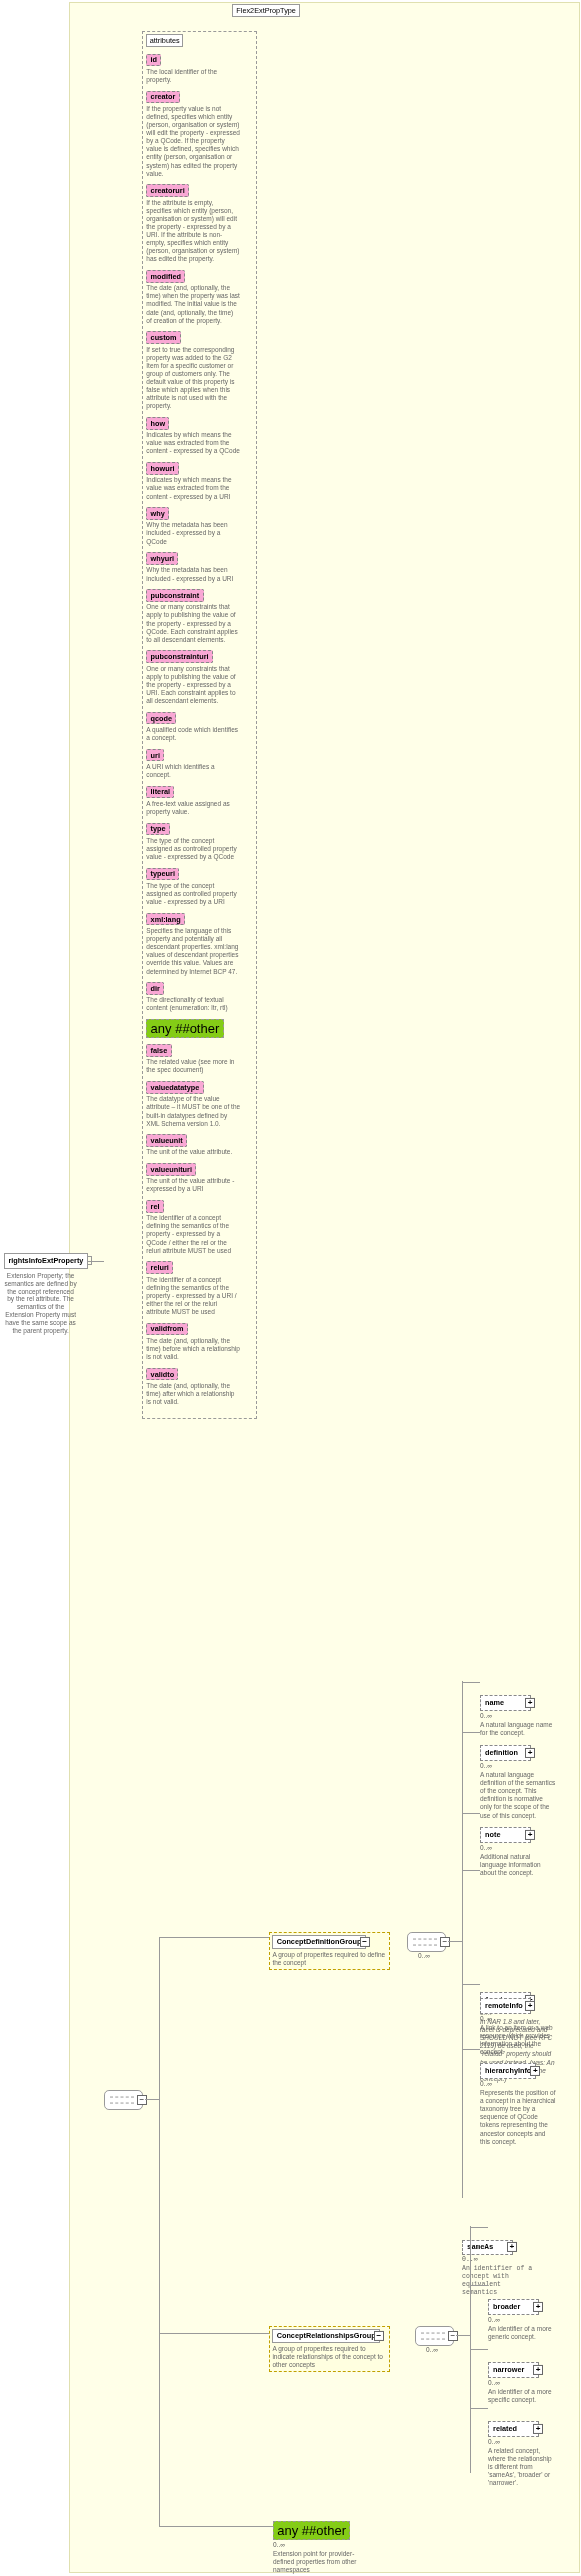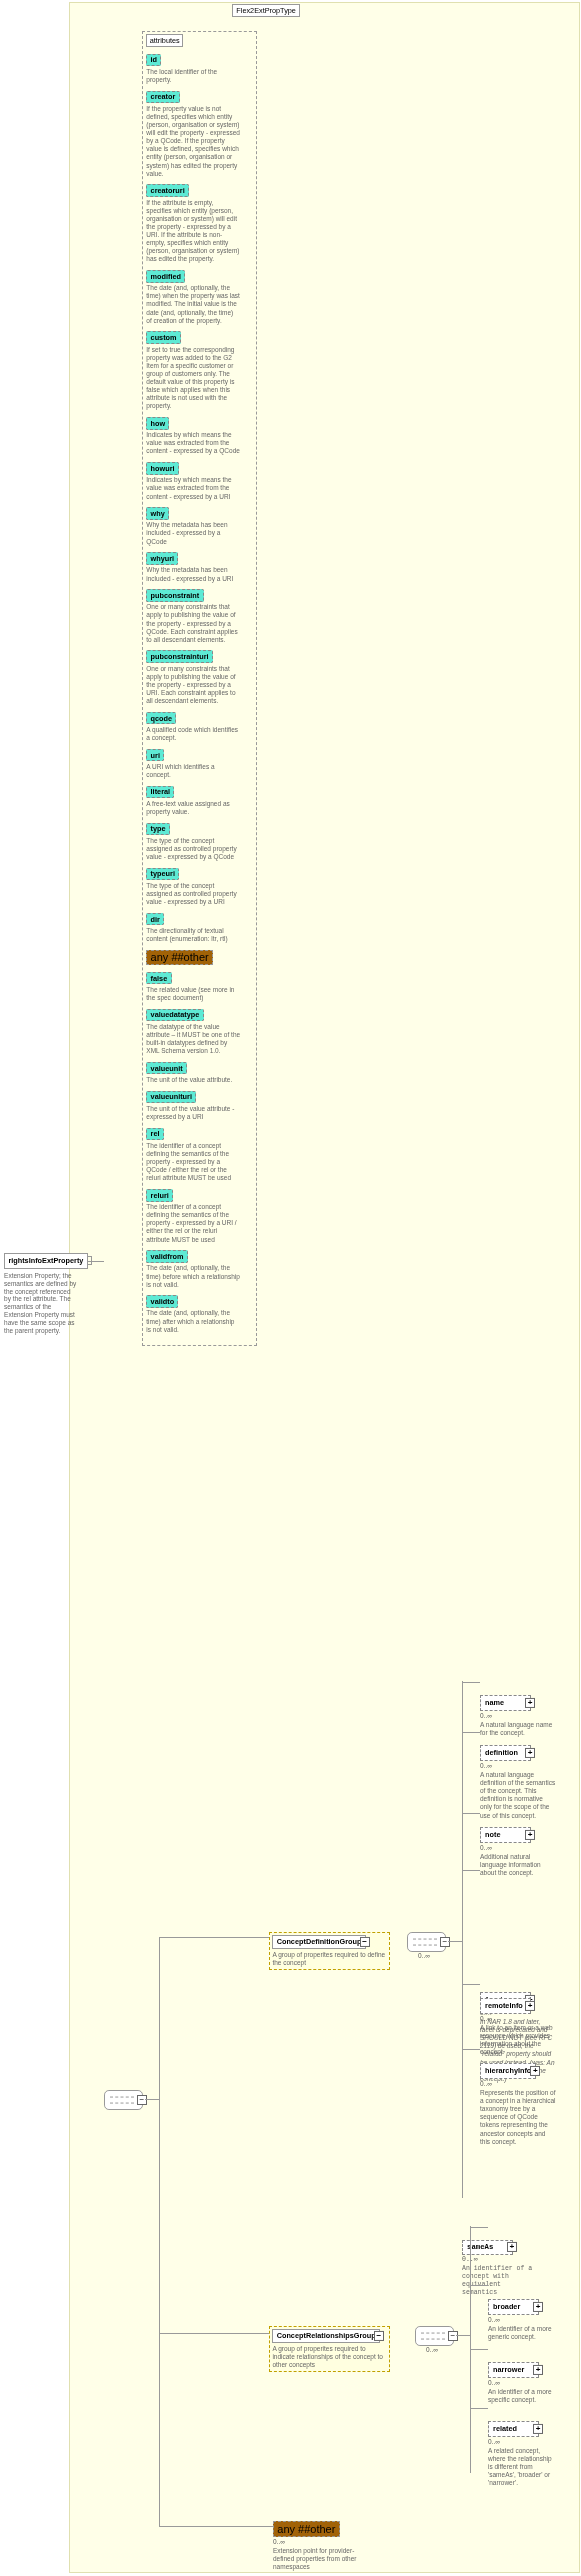"id" .attr-name-opt { background: #5eead4 -> #f9a8d4 }
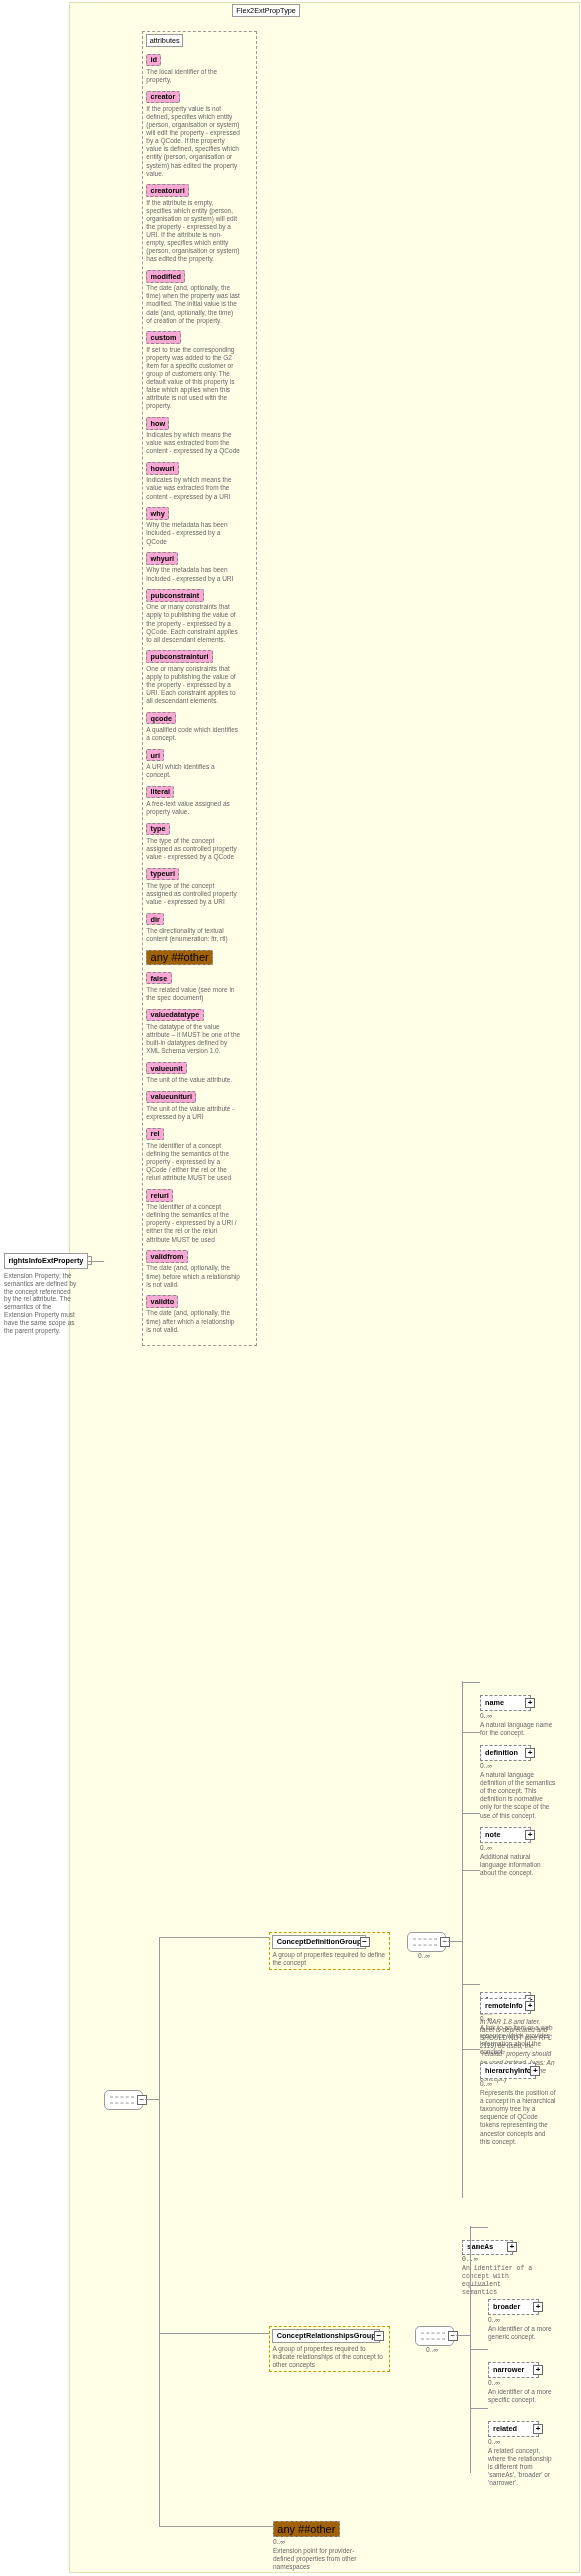"xml:lang" div.attr { html: none -> <div><span>xml:lang</span><div>Specifies the language of this property and potentially all descendant properties. xml:lang values of descendant properties override this value. Values are determined by Internet BCP 47.</div></div> }
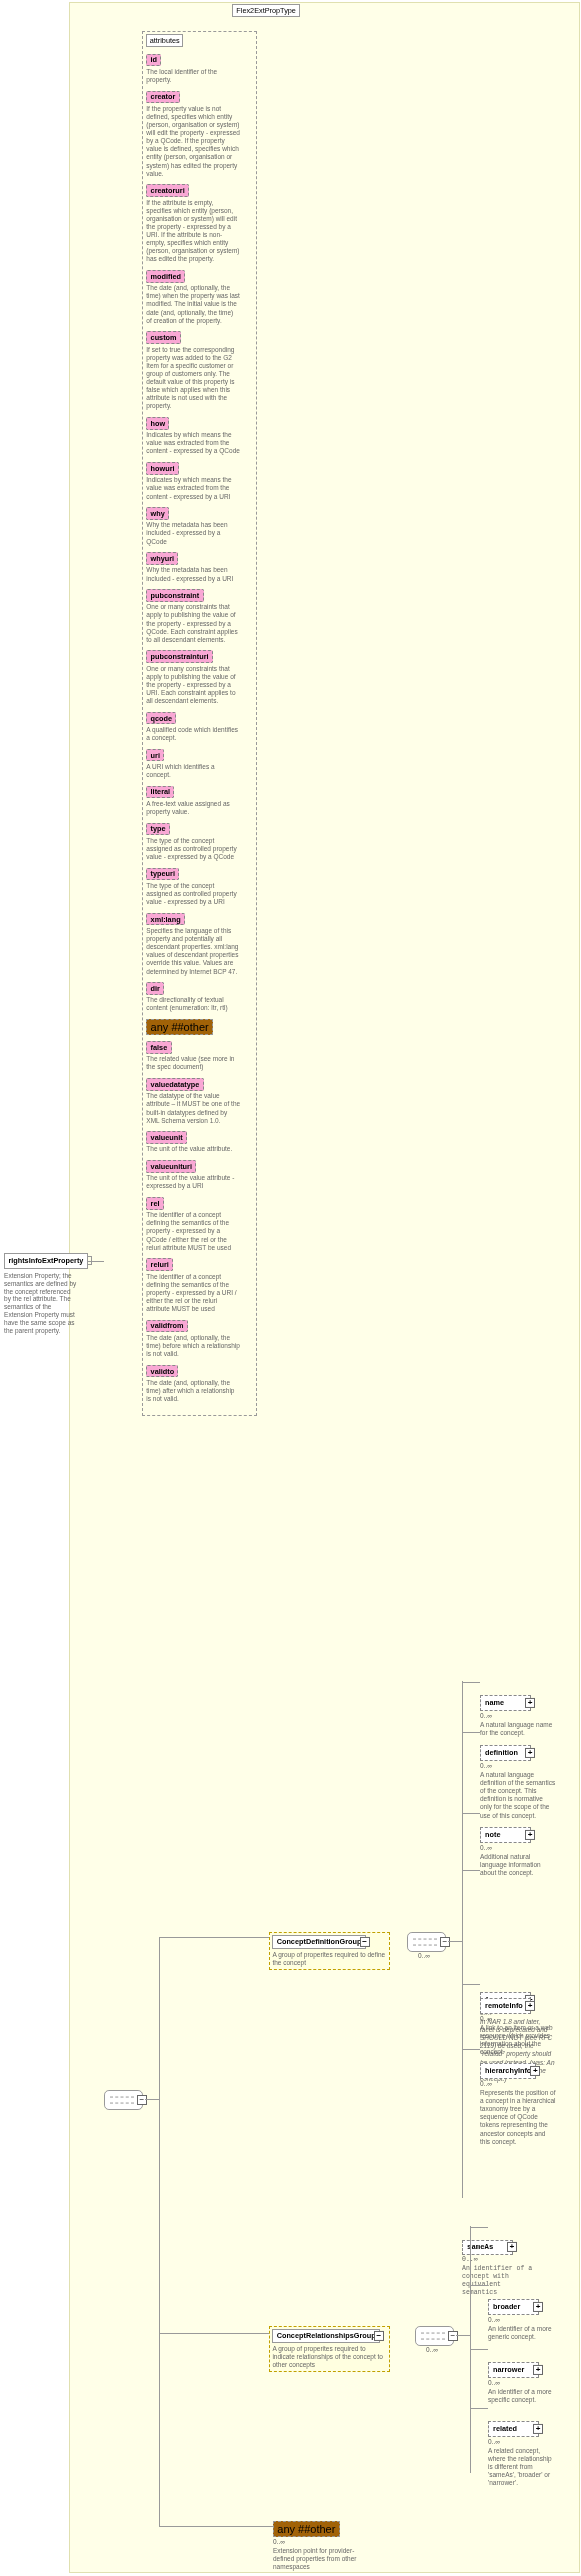"any ##other" .dotted-box { background: #a16207 -> #84cc16; font-size: 11px -> 13px }
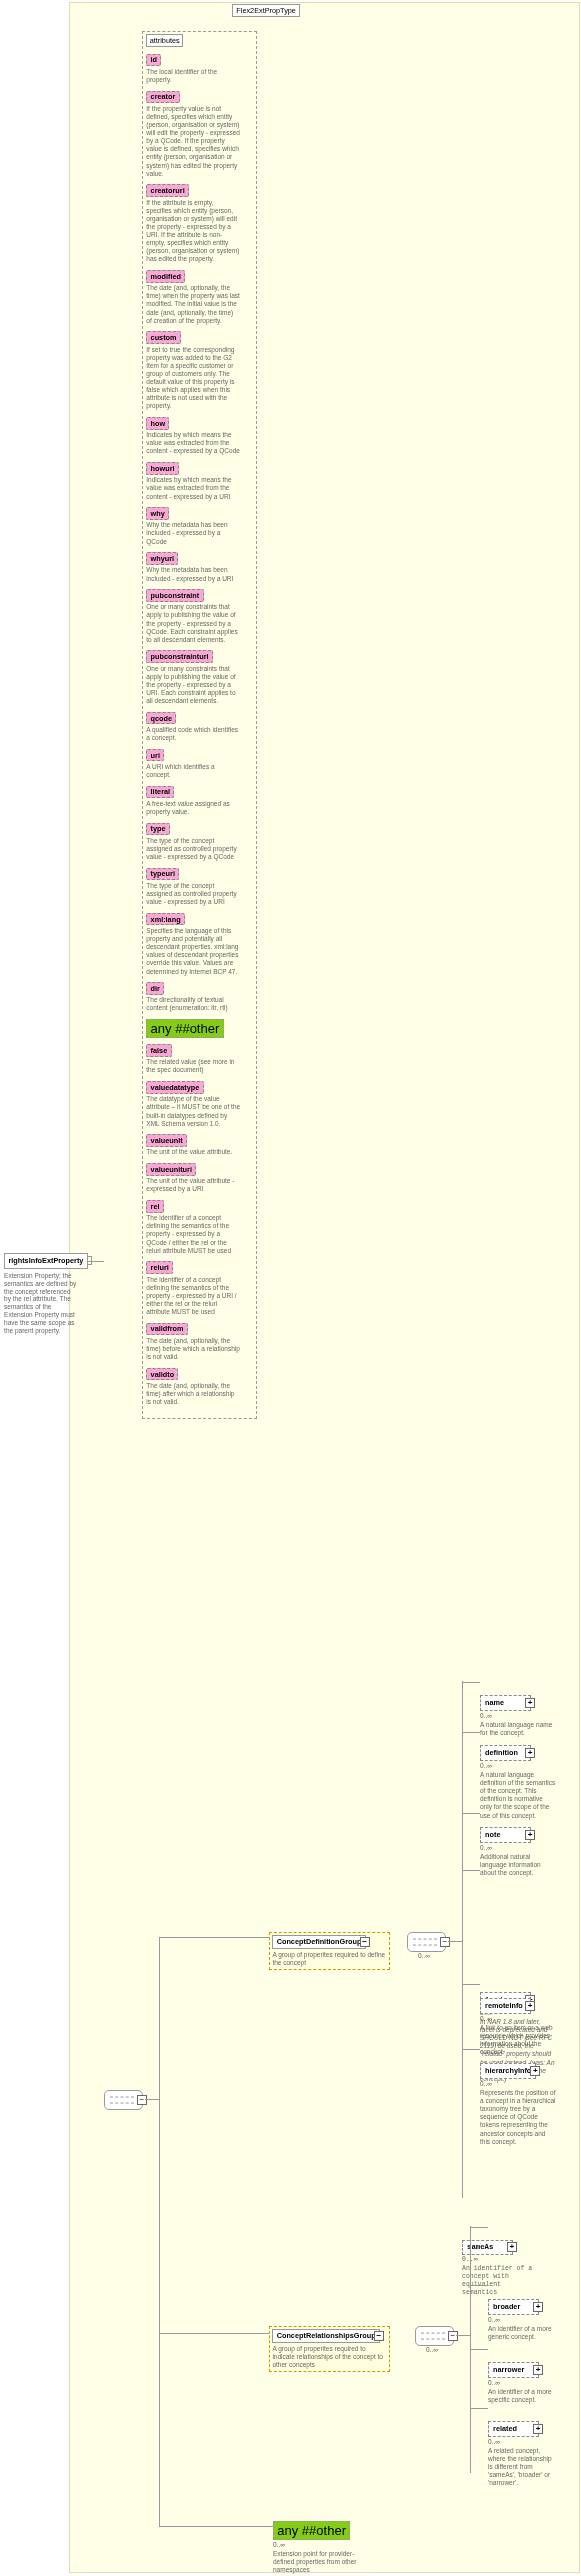"rightsInfoExtProperty" .root-node { text-align: none -> center }
